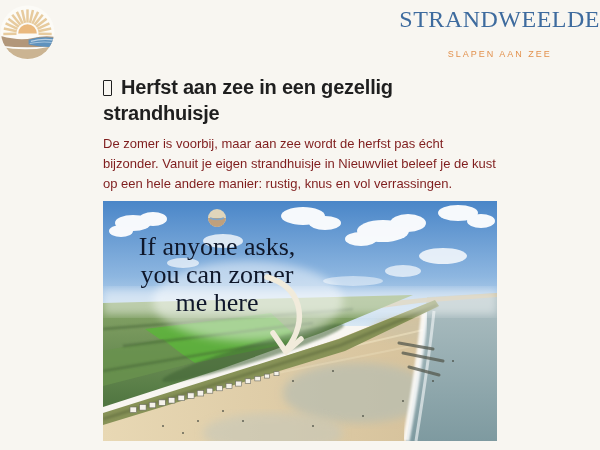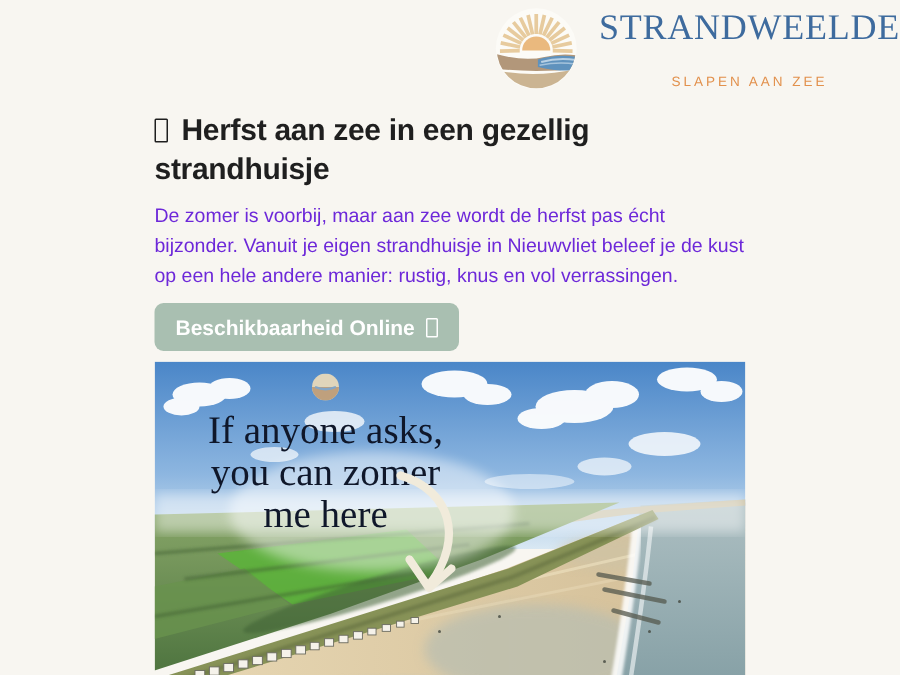"STRANDWEELDE" .brand-header { justify-content: flex-end -> space-between }
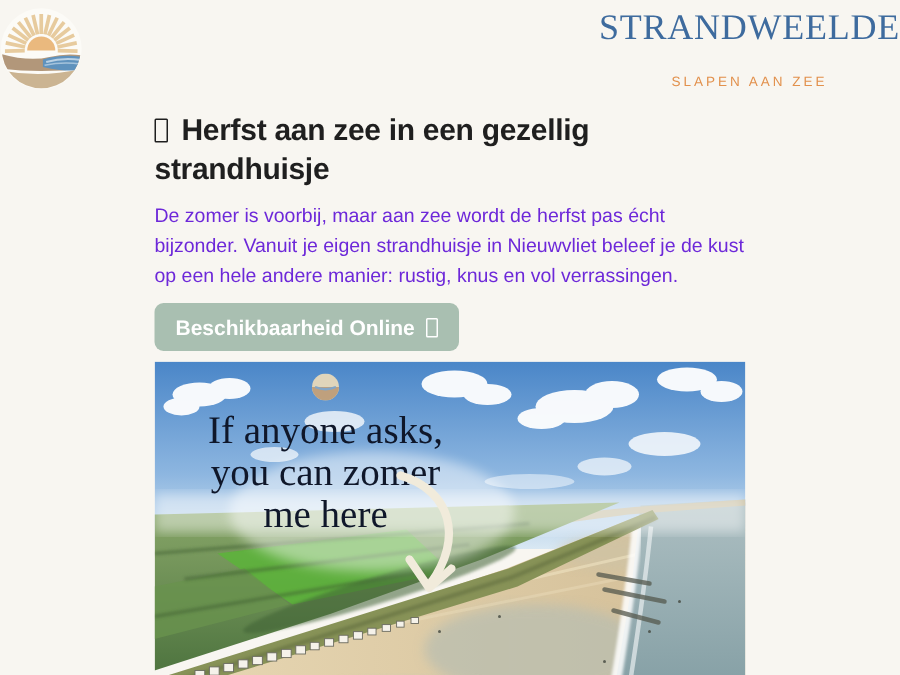"De zomer is voorbij, maar" p.article-body { color: #6d28d9 -> #7f1d1d }
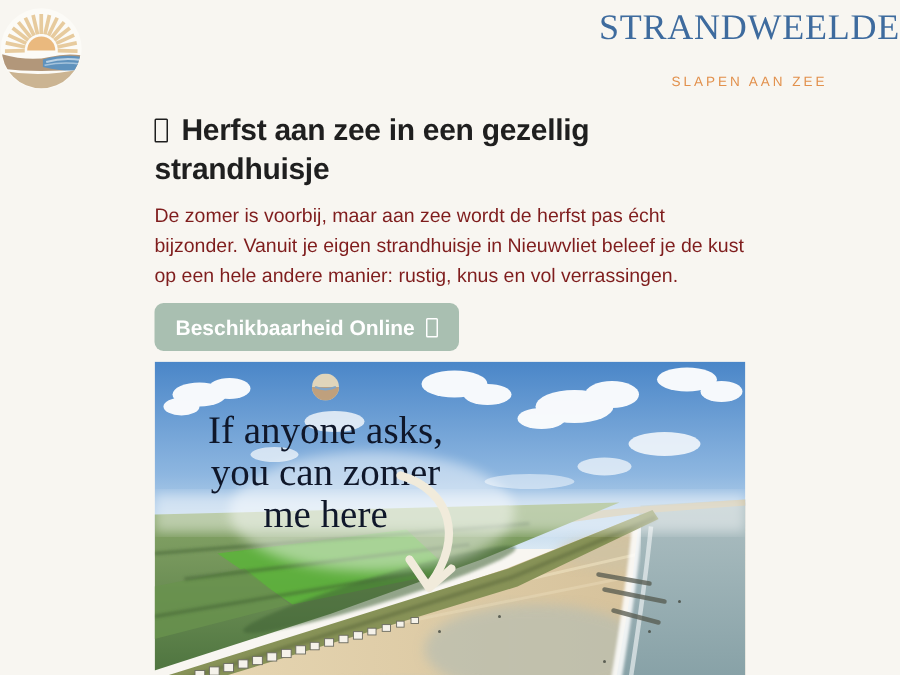"Beschikbaarheid Online" a.cta { html: <a><span>Beschikbaarheid Online</span><span></span></a> -> none }
